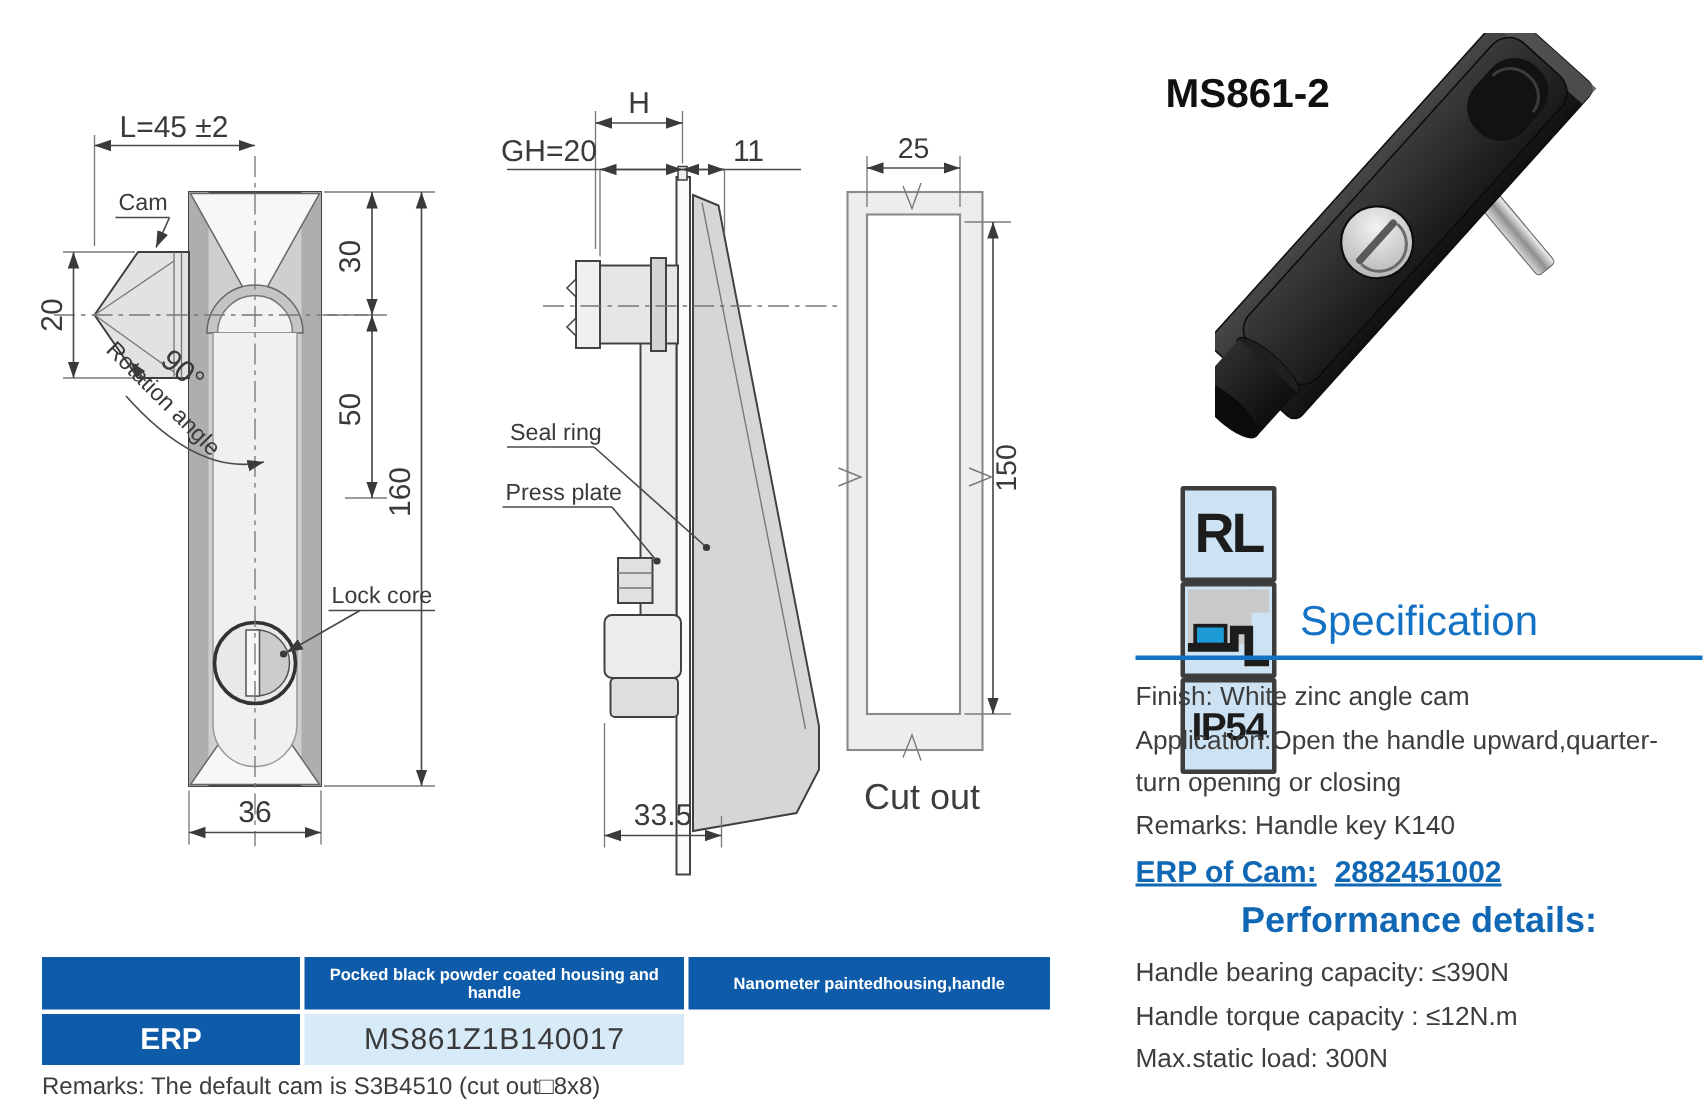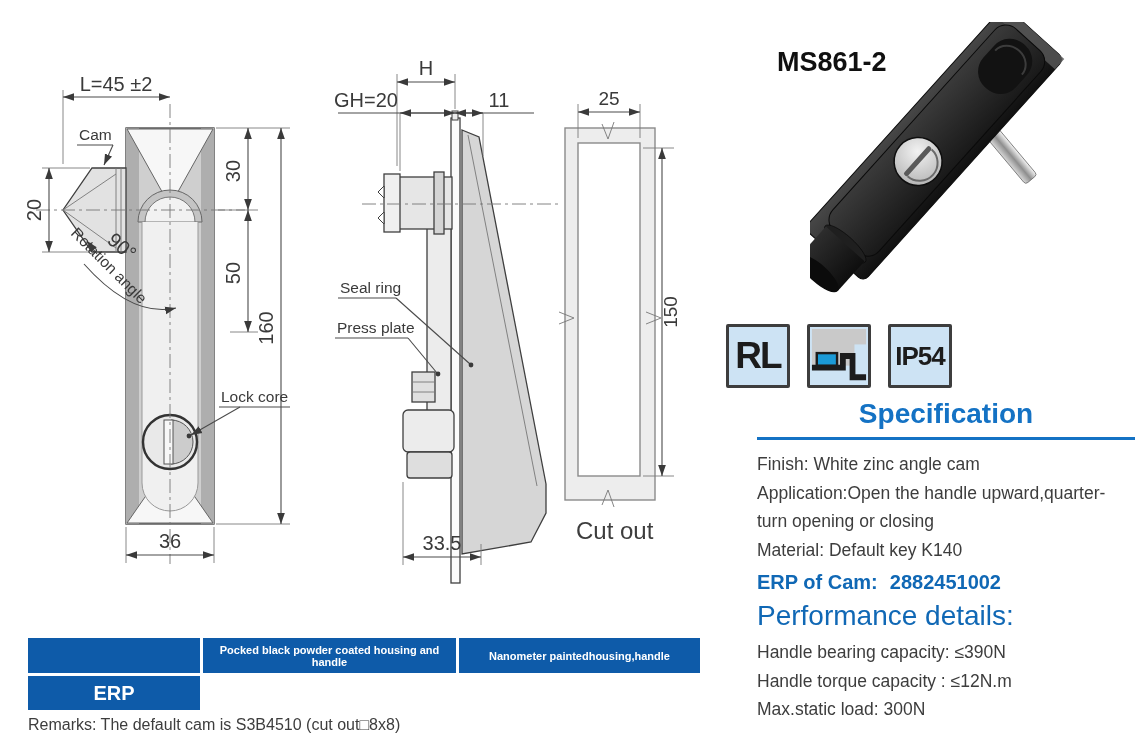"RL" .badges { flex-direction: none -> column; left: 726px -> 787px }
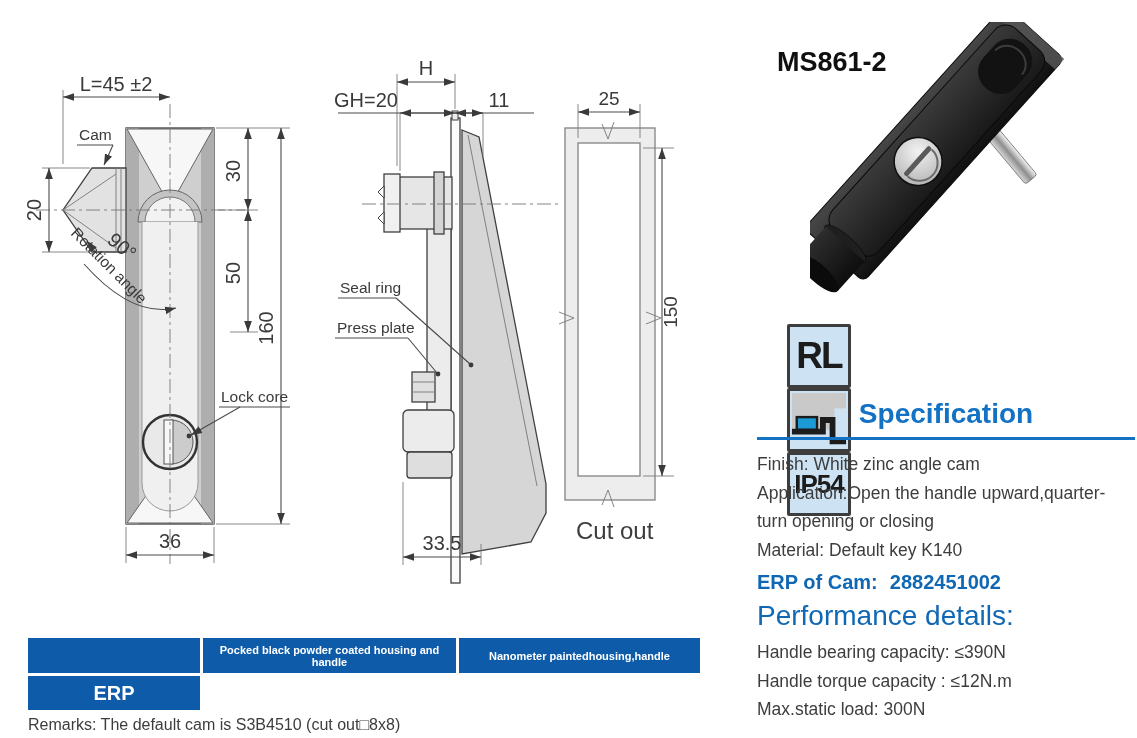"Specification" .spec-title { font-weight: bold -> normal }
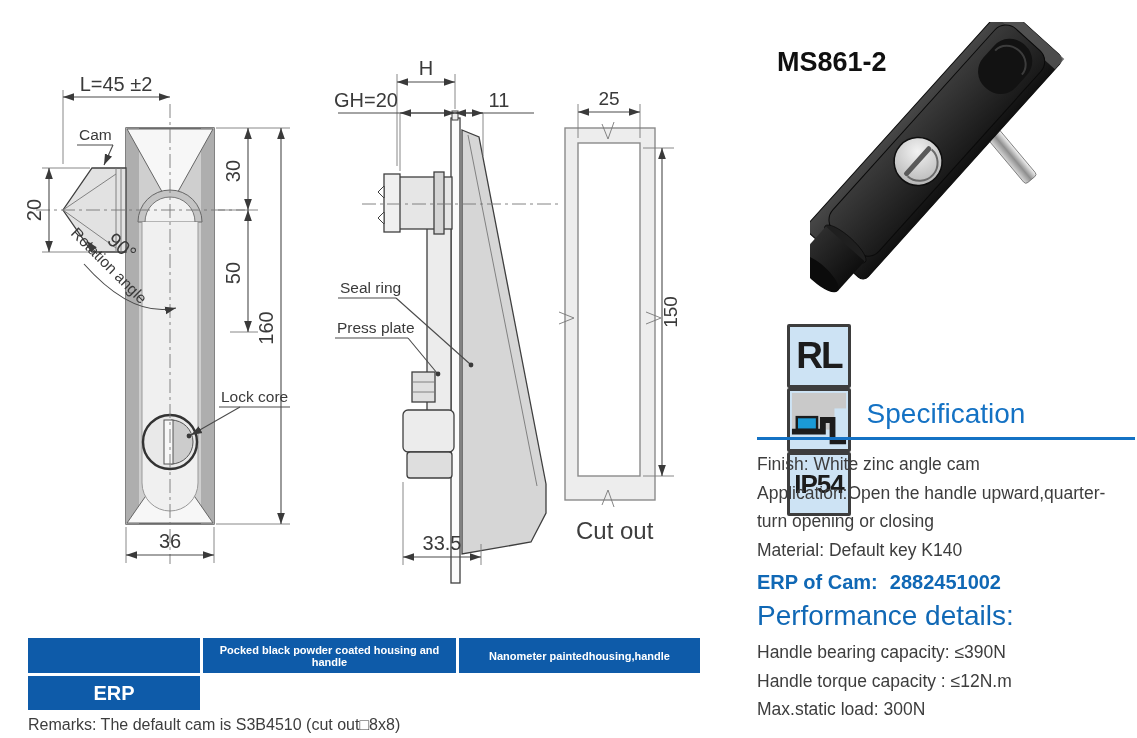"Material: Default key K140" div.spec-line { text: Material: Default -> Remarks: Handle }
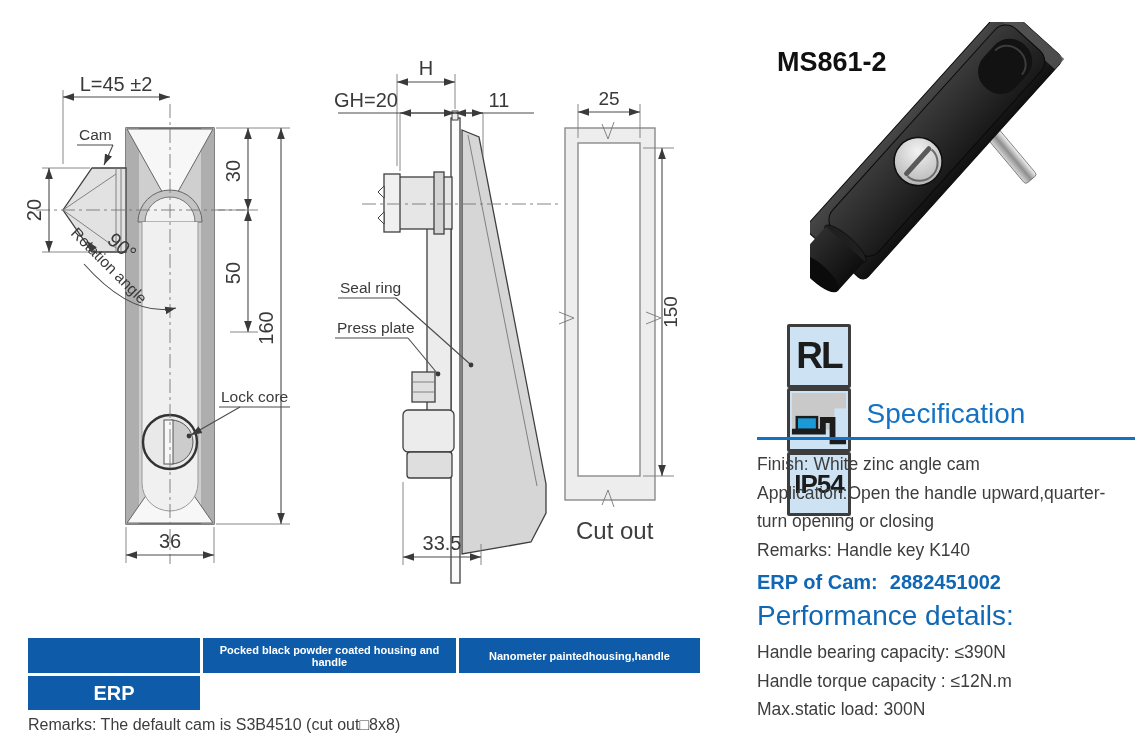"ERP of Cam: 2882451002" .erp-cam { text-decoration: none -> underline }
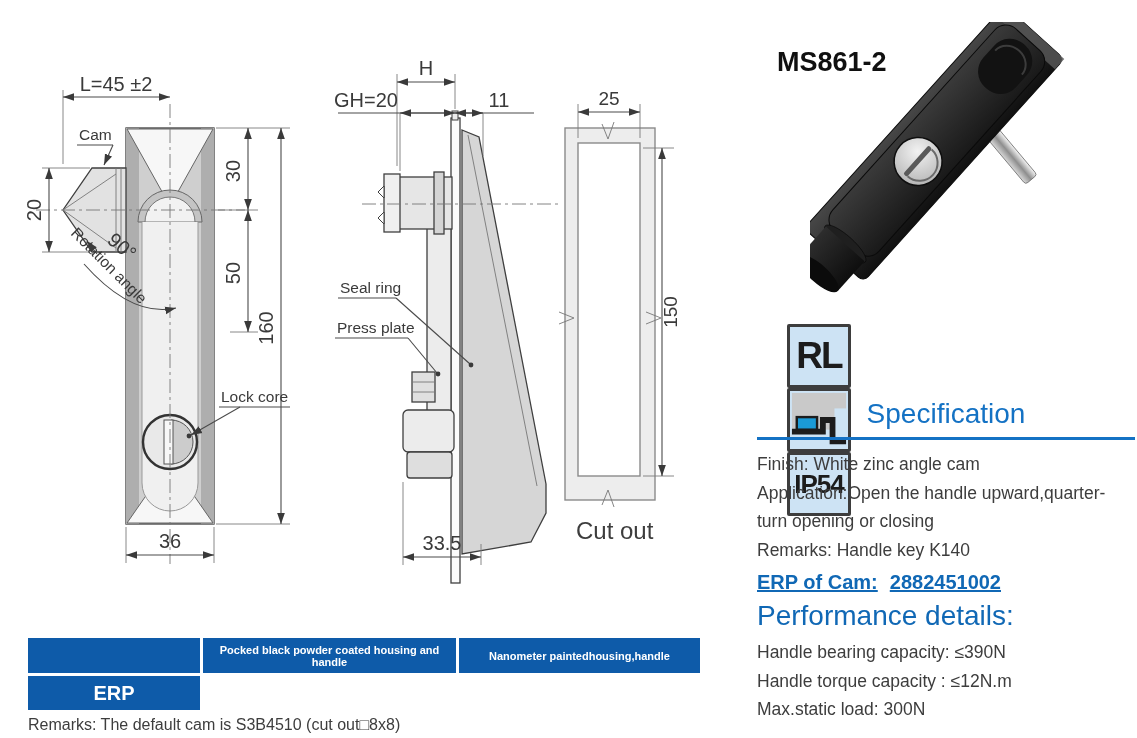"Performance details:" .perf-title { font-size: 28px -> 24px; font-weight: normal -> bold; text-align: none -> center }
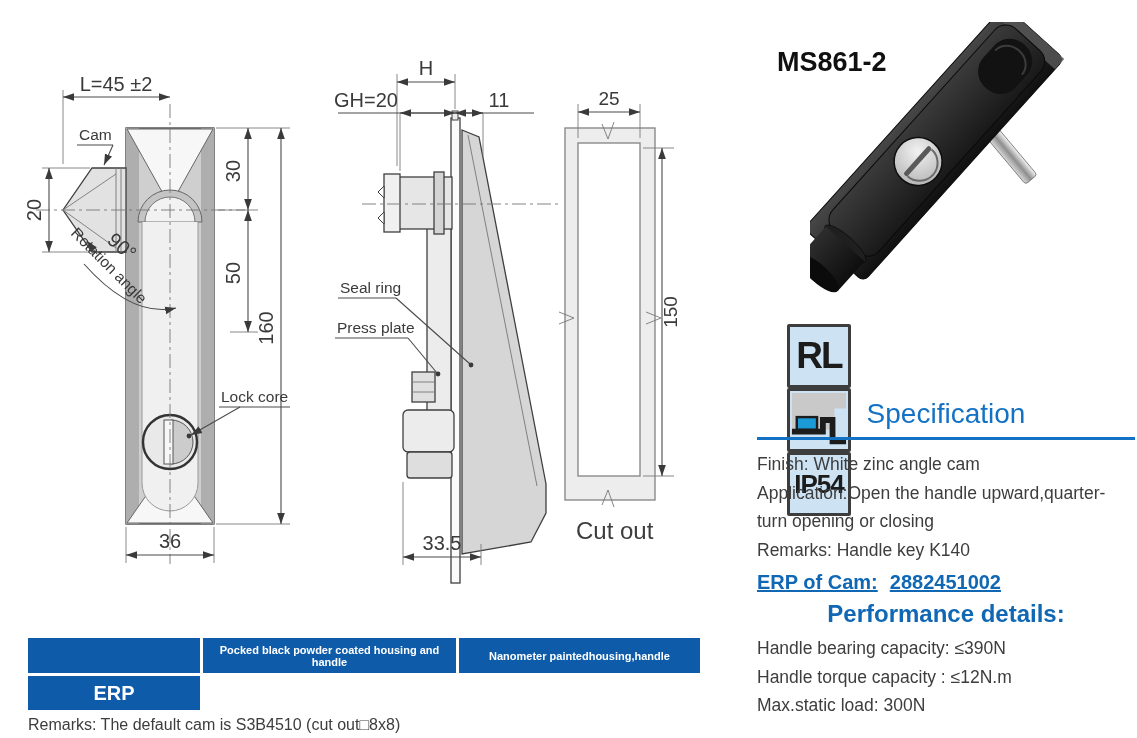"MS861Z1B140017" div.td { html: none -> <div>MS861Z1B140017</div> }
